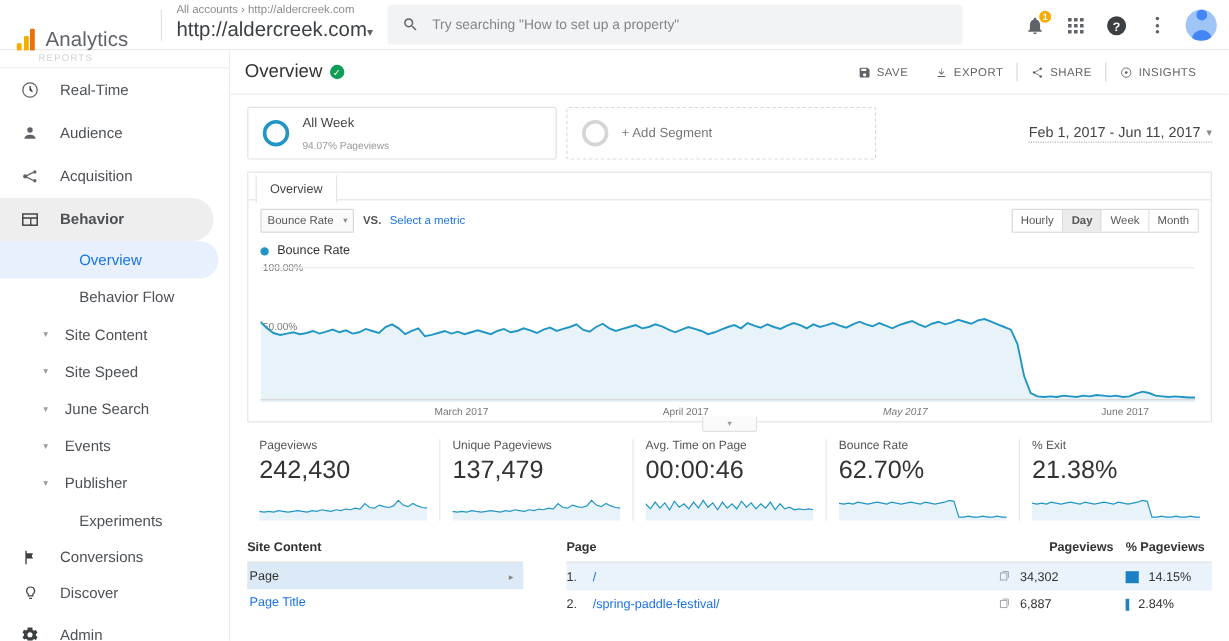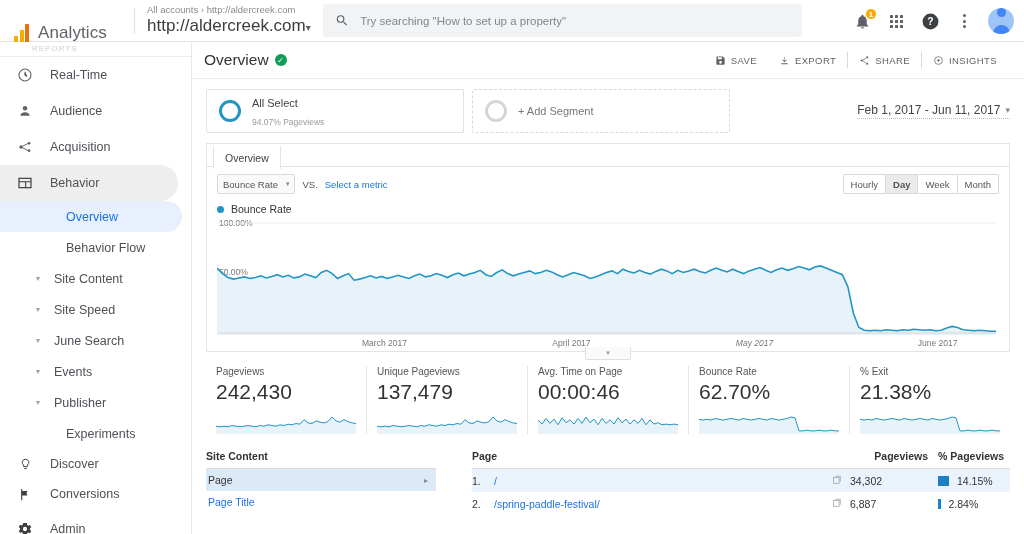"All Select" span.seg-name { text: Select -> Week }
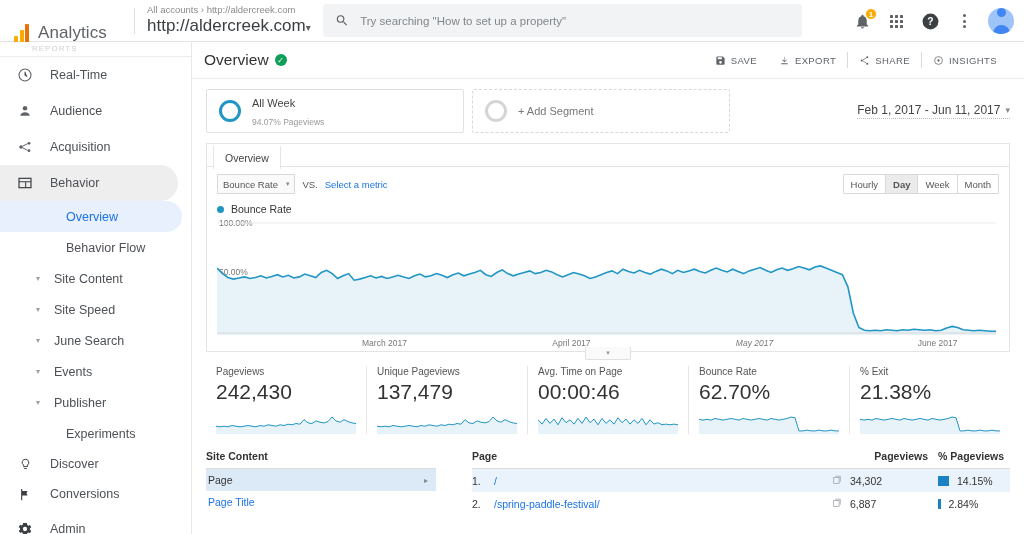"Behavior" .nav-item.active-grey { font-weight: none -> bold }
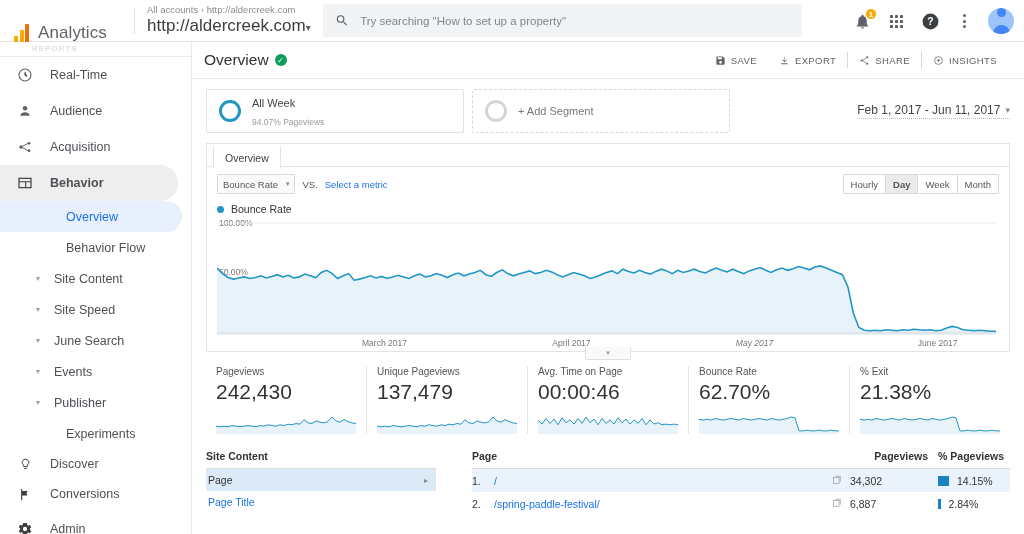"VS." .vs { font-weight: normal -> bold }
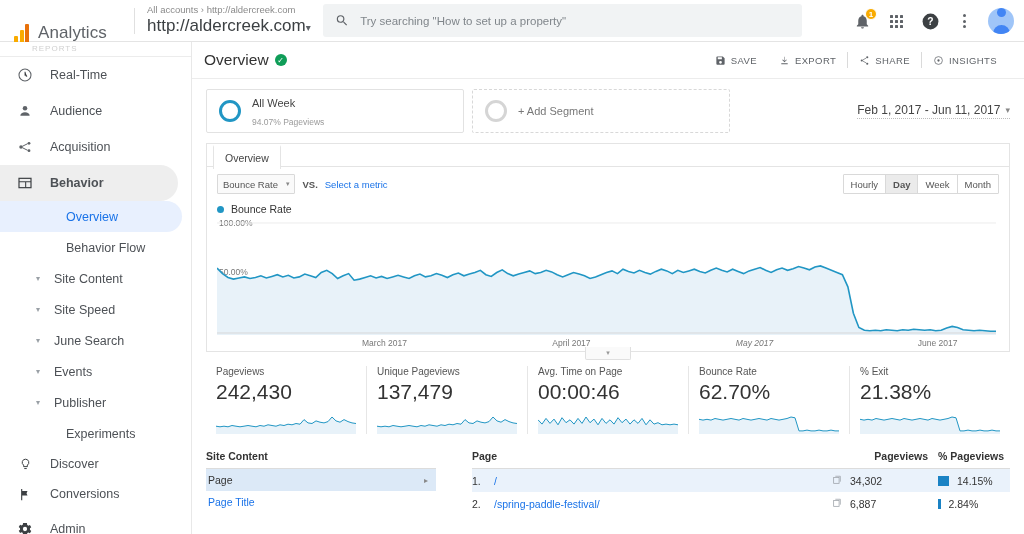"Discover" div.nav-item { order: before "Conversions" -> after "Conversions" }
